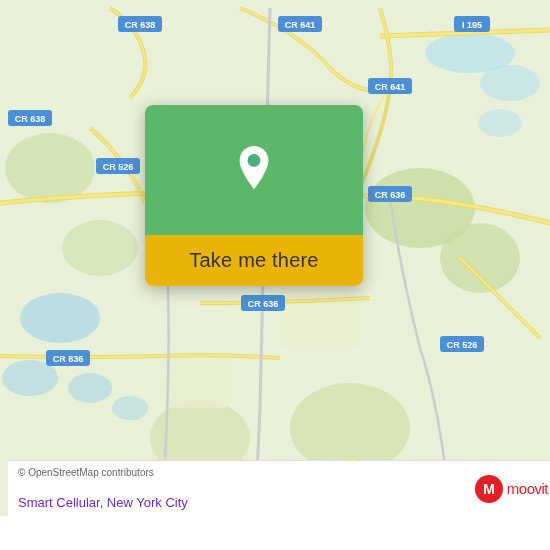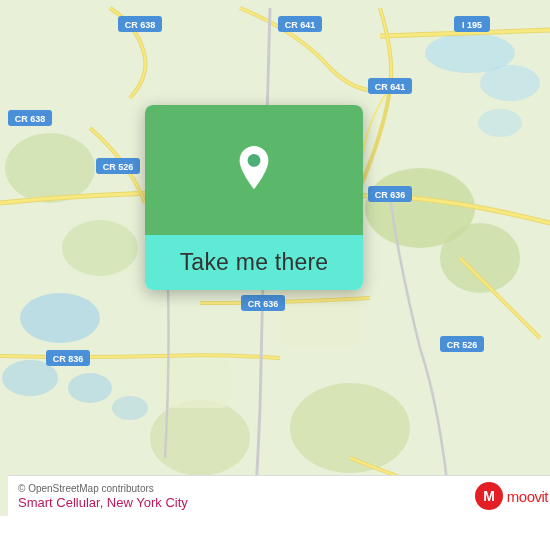"Take me there" #popup-button { background: #5eead4 -> #eab308; font-size: 23px -> 20px }
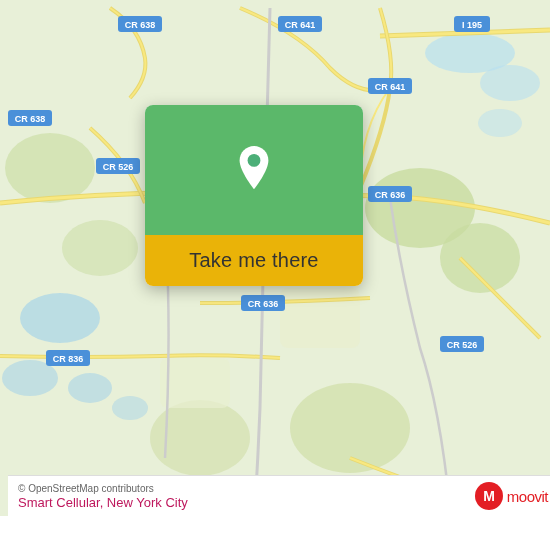"Smart Cellular, New York City" #location-label { color: #be185d -> #6d28d9; margin-top: none -> 16px }
